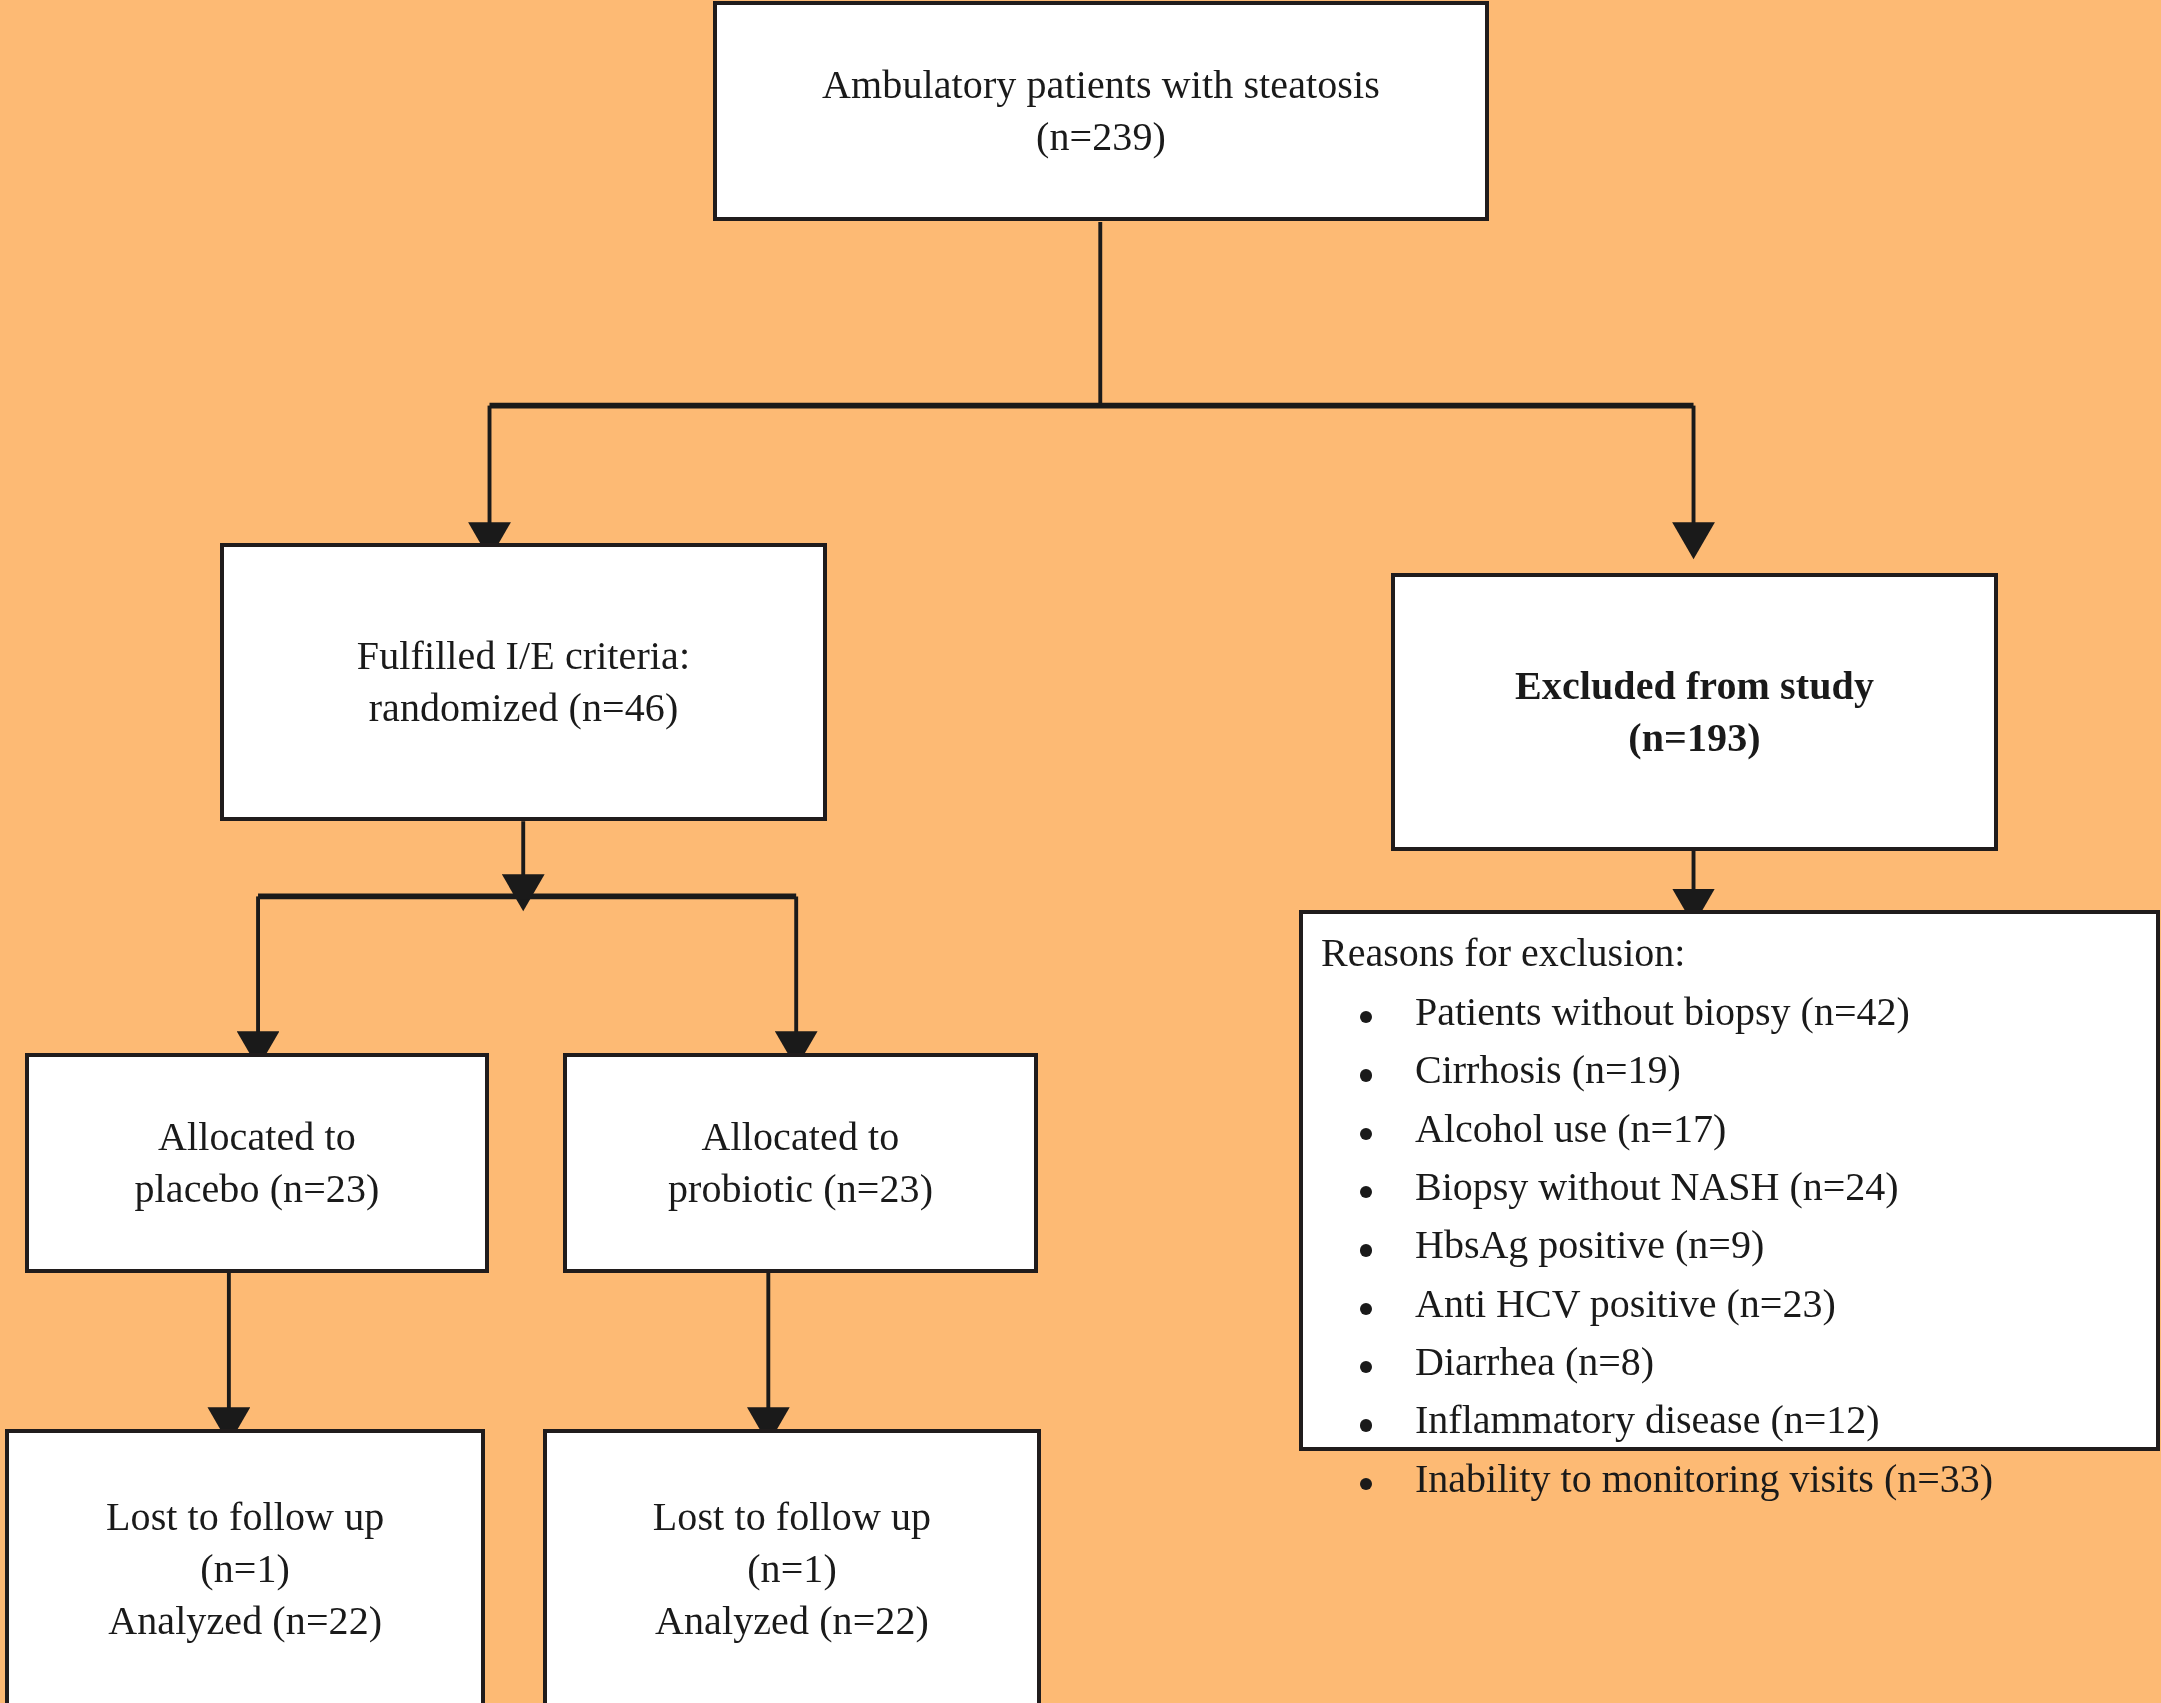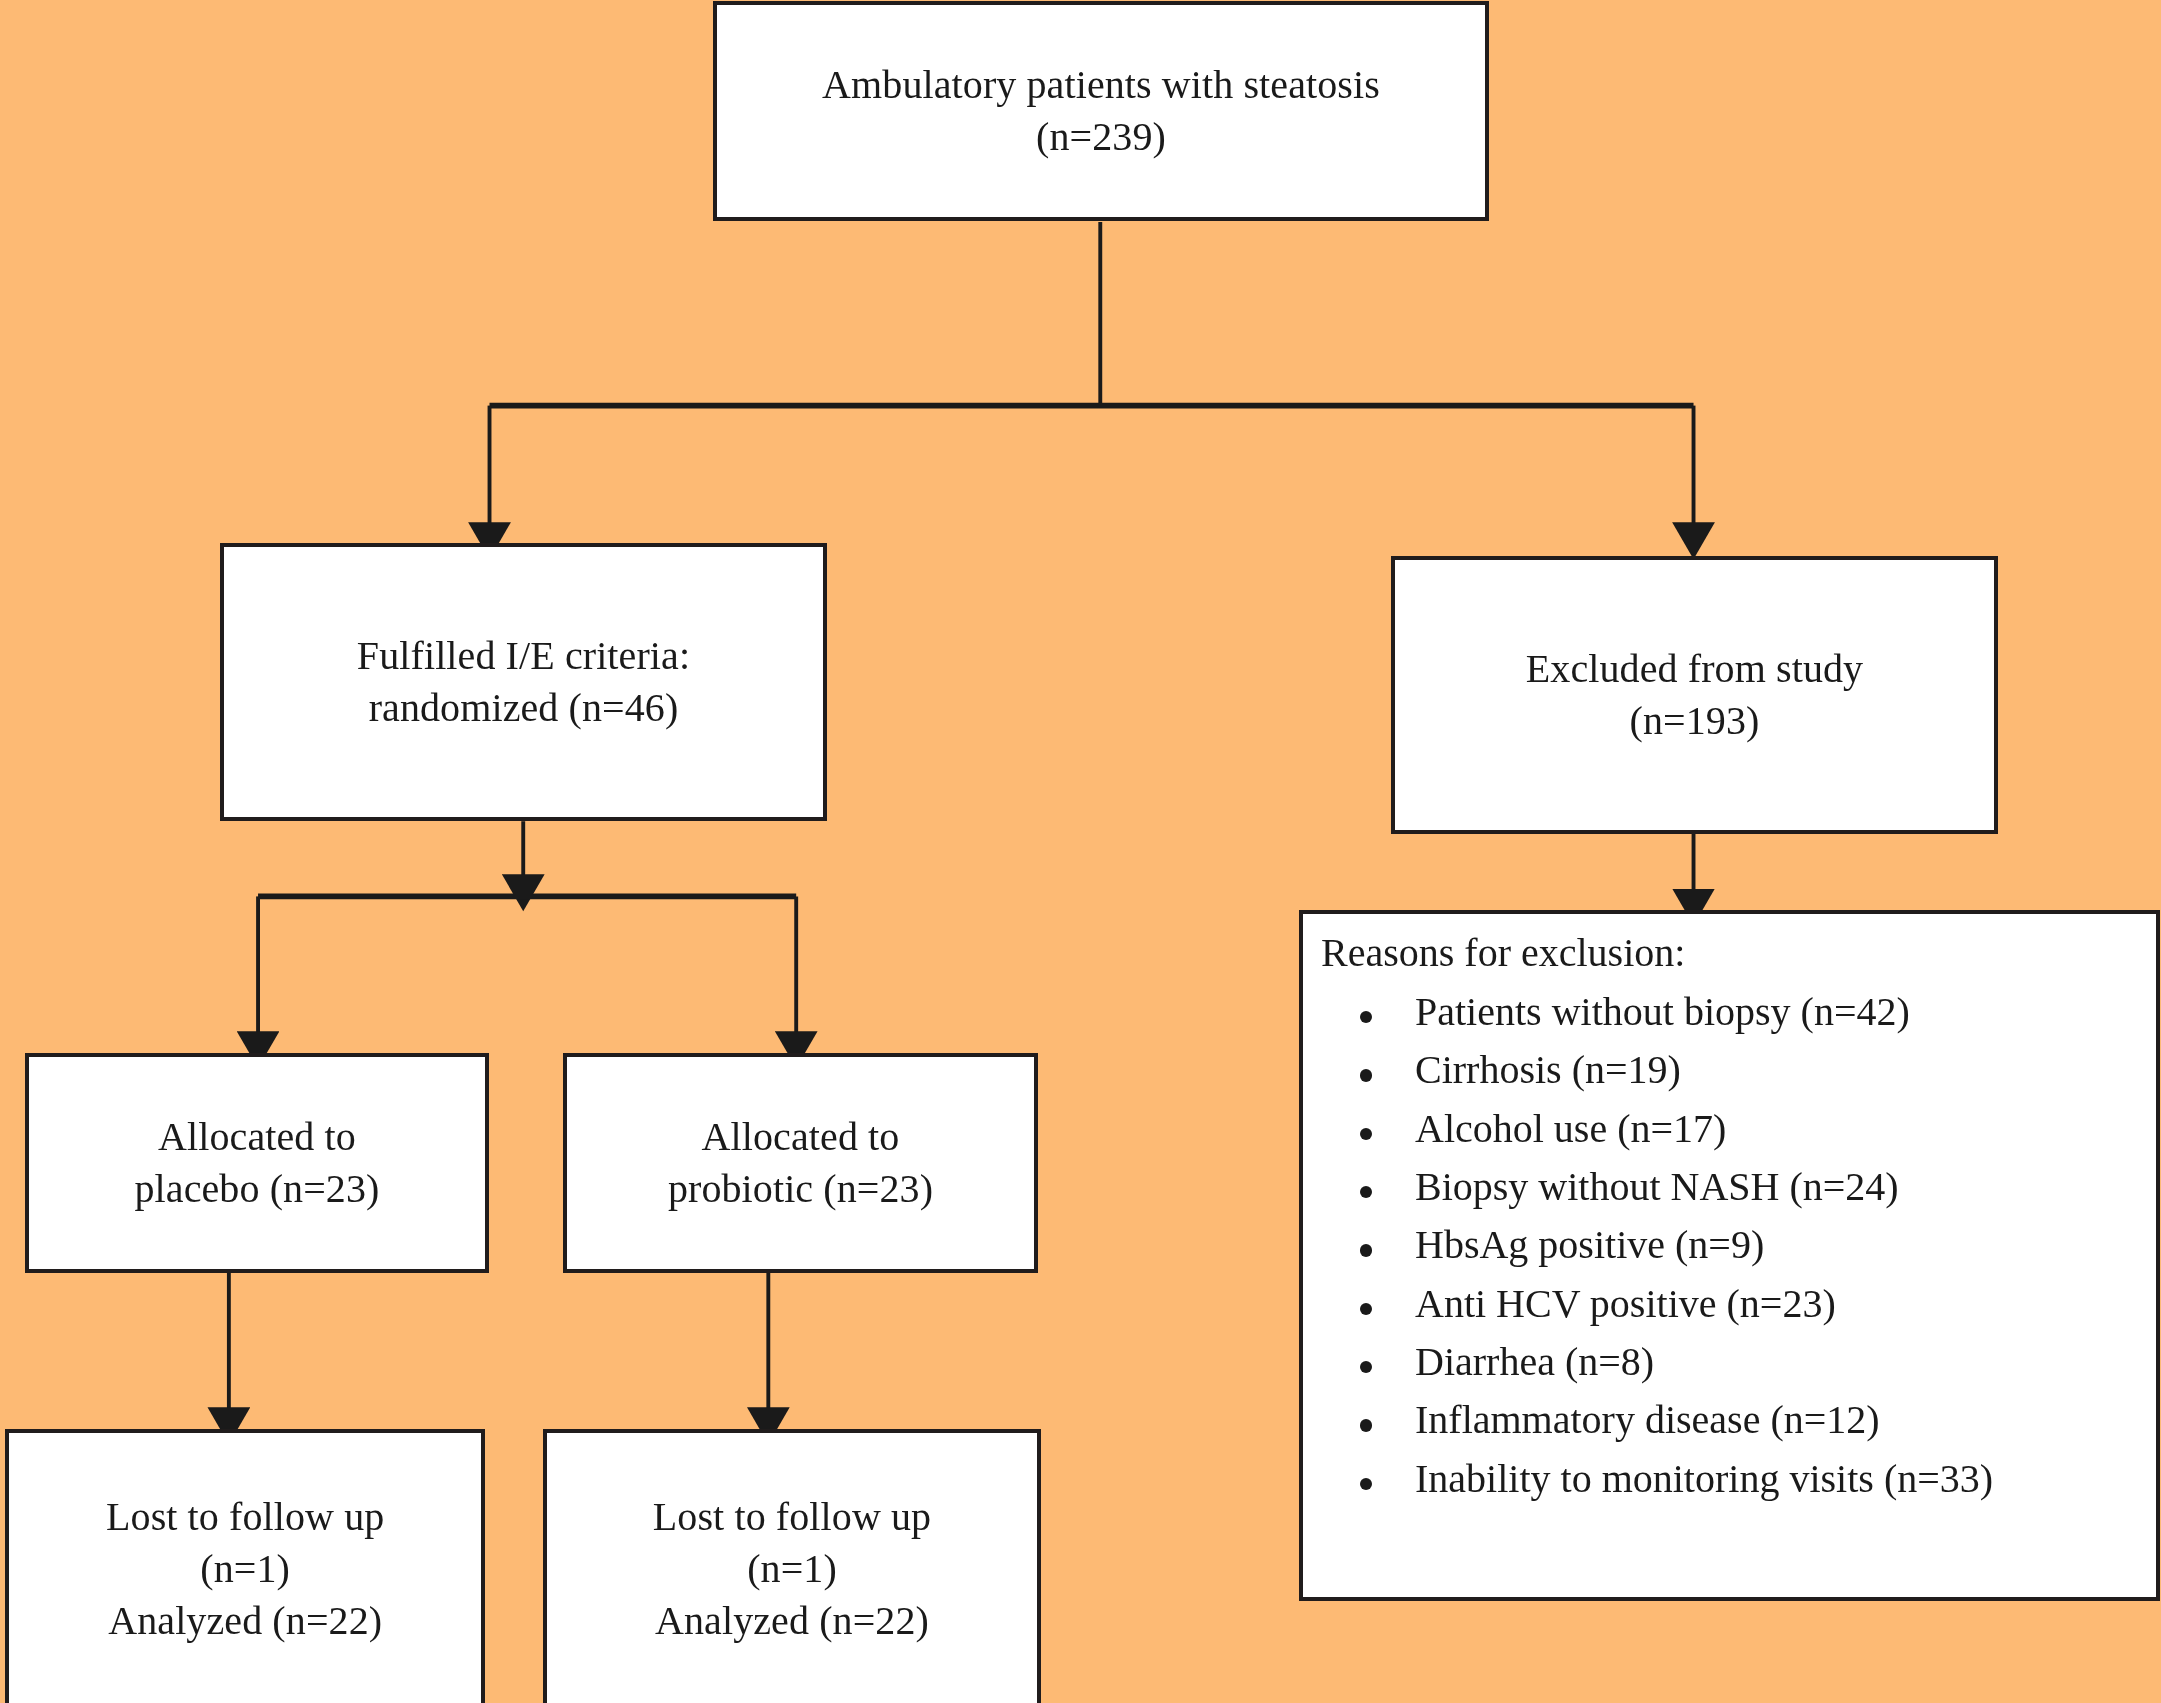"Excluded from study" #node-excluded { font-weight: none -> bold; top: 556px -> 573px }
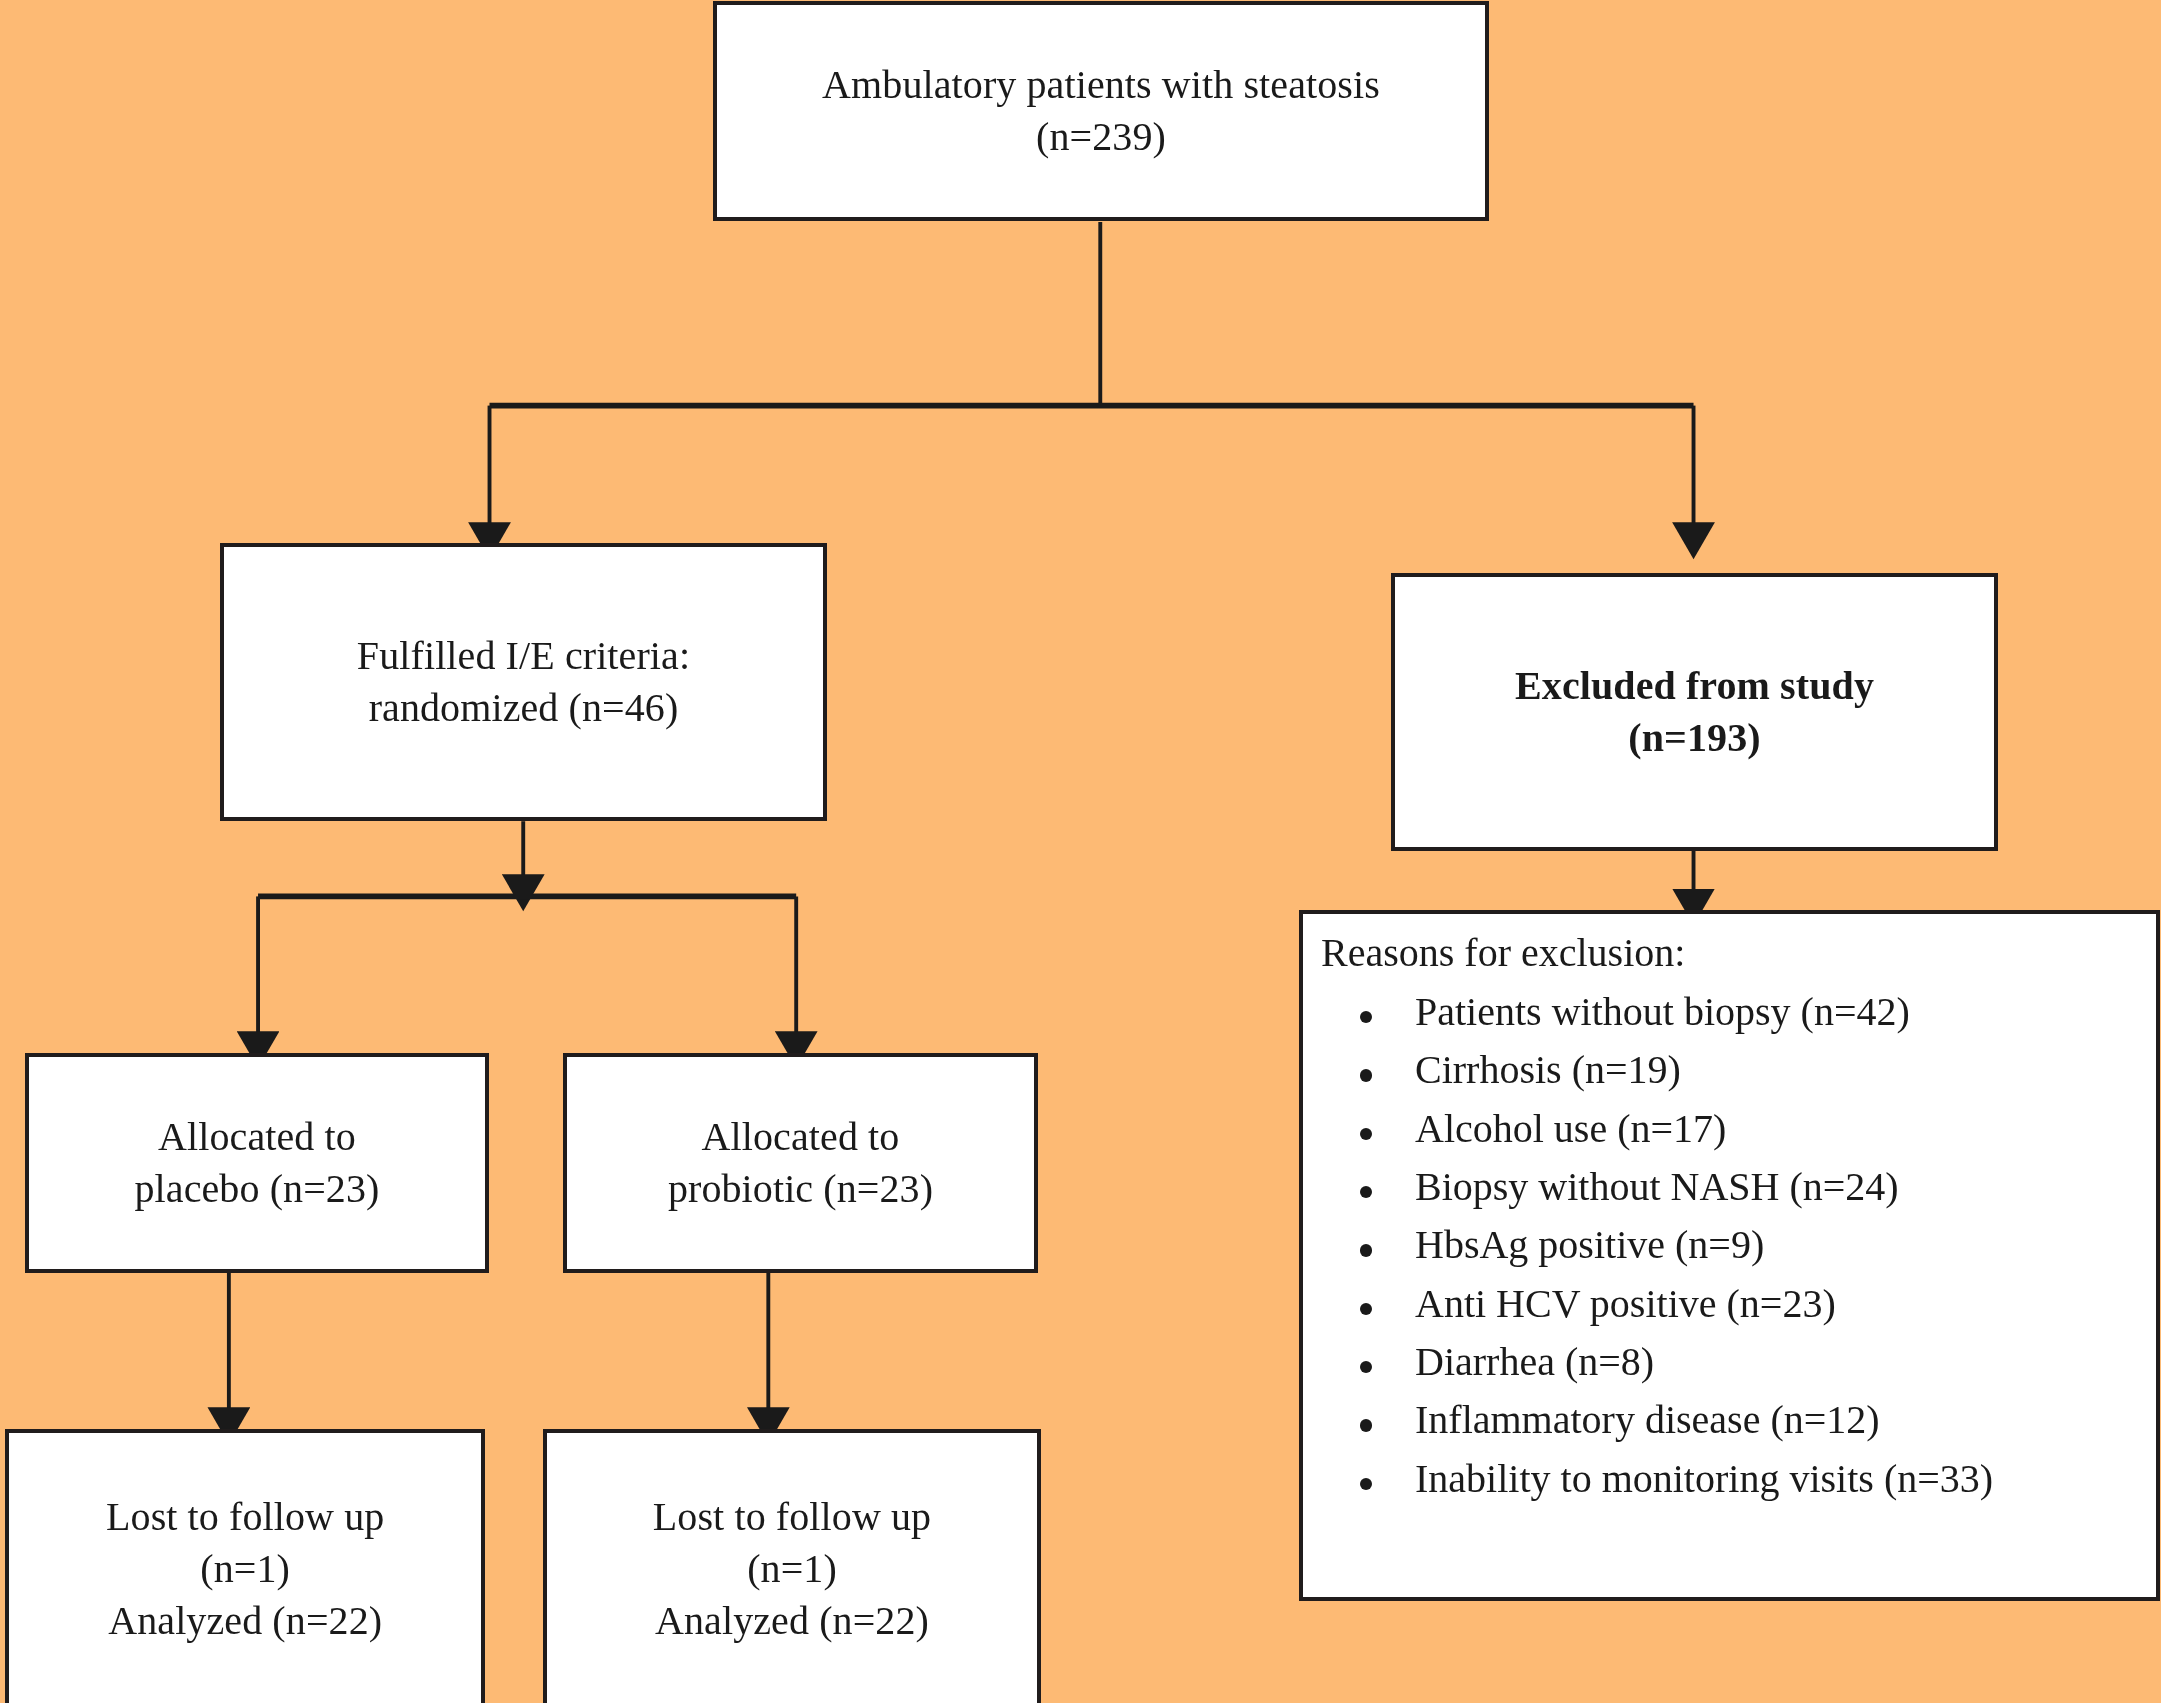"Reasons for exclusion:" #node-reasons { height: 691px -> 541px }
